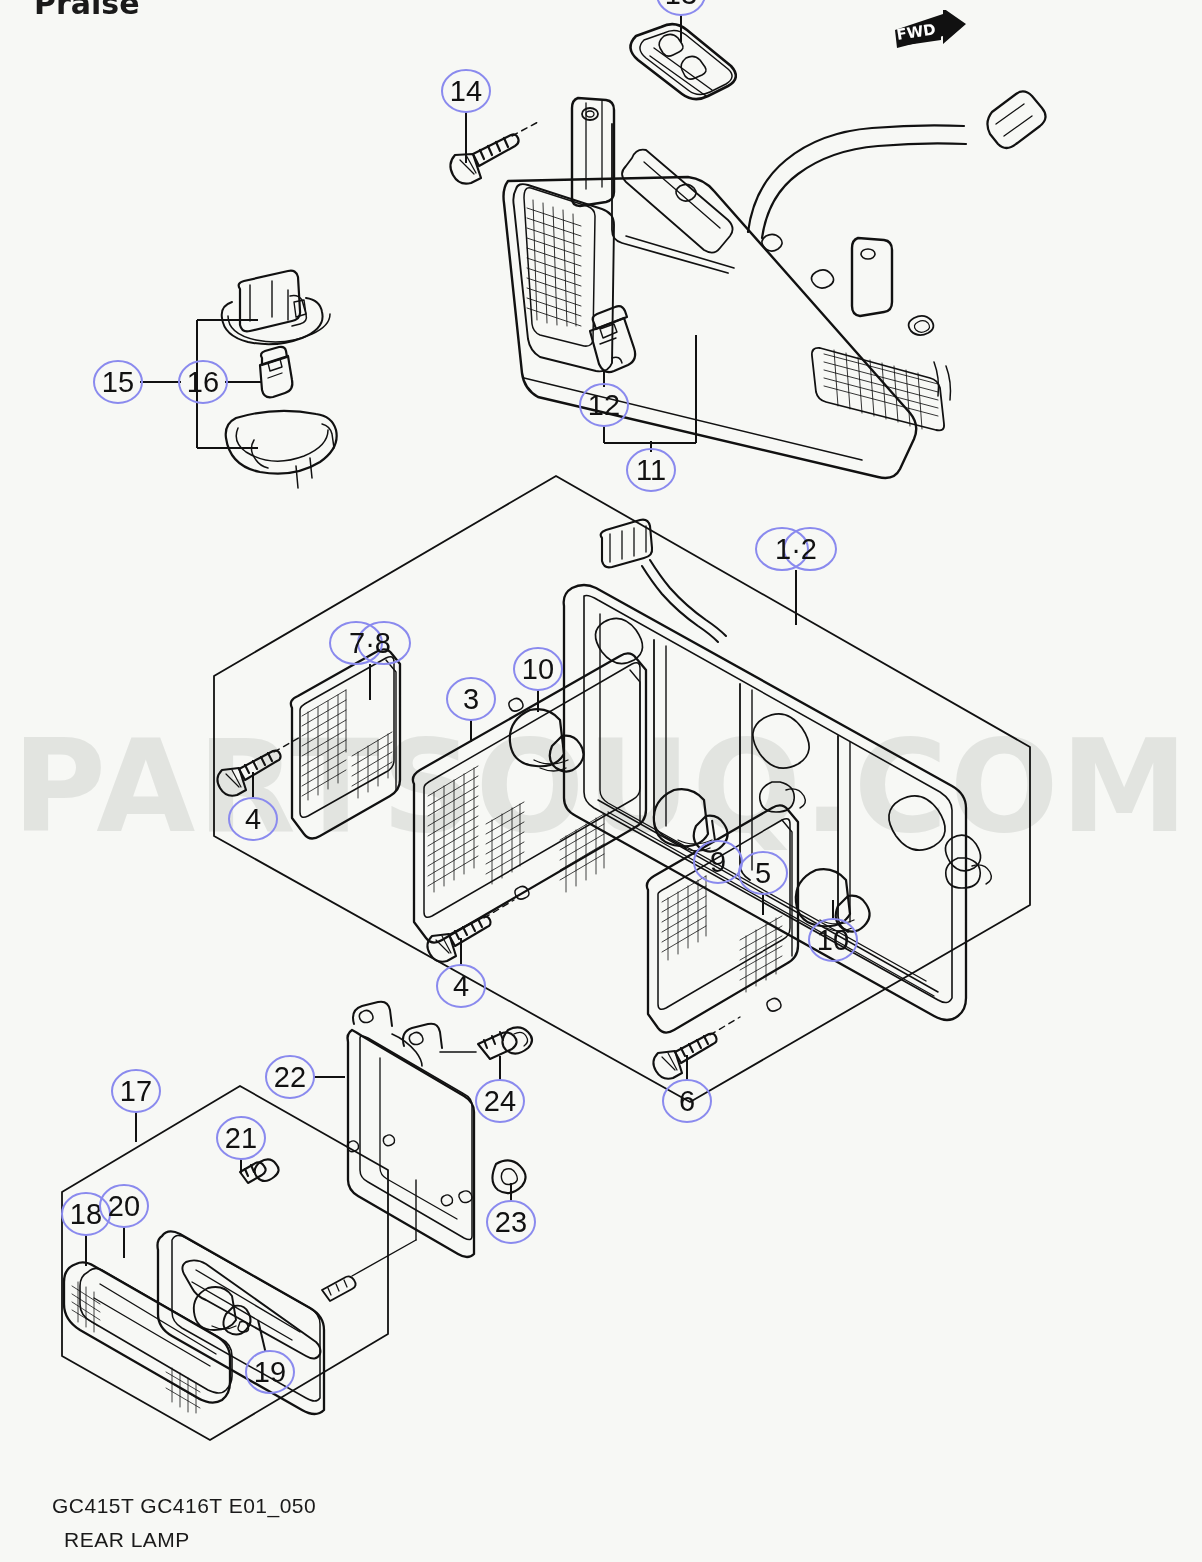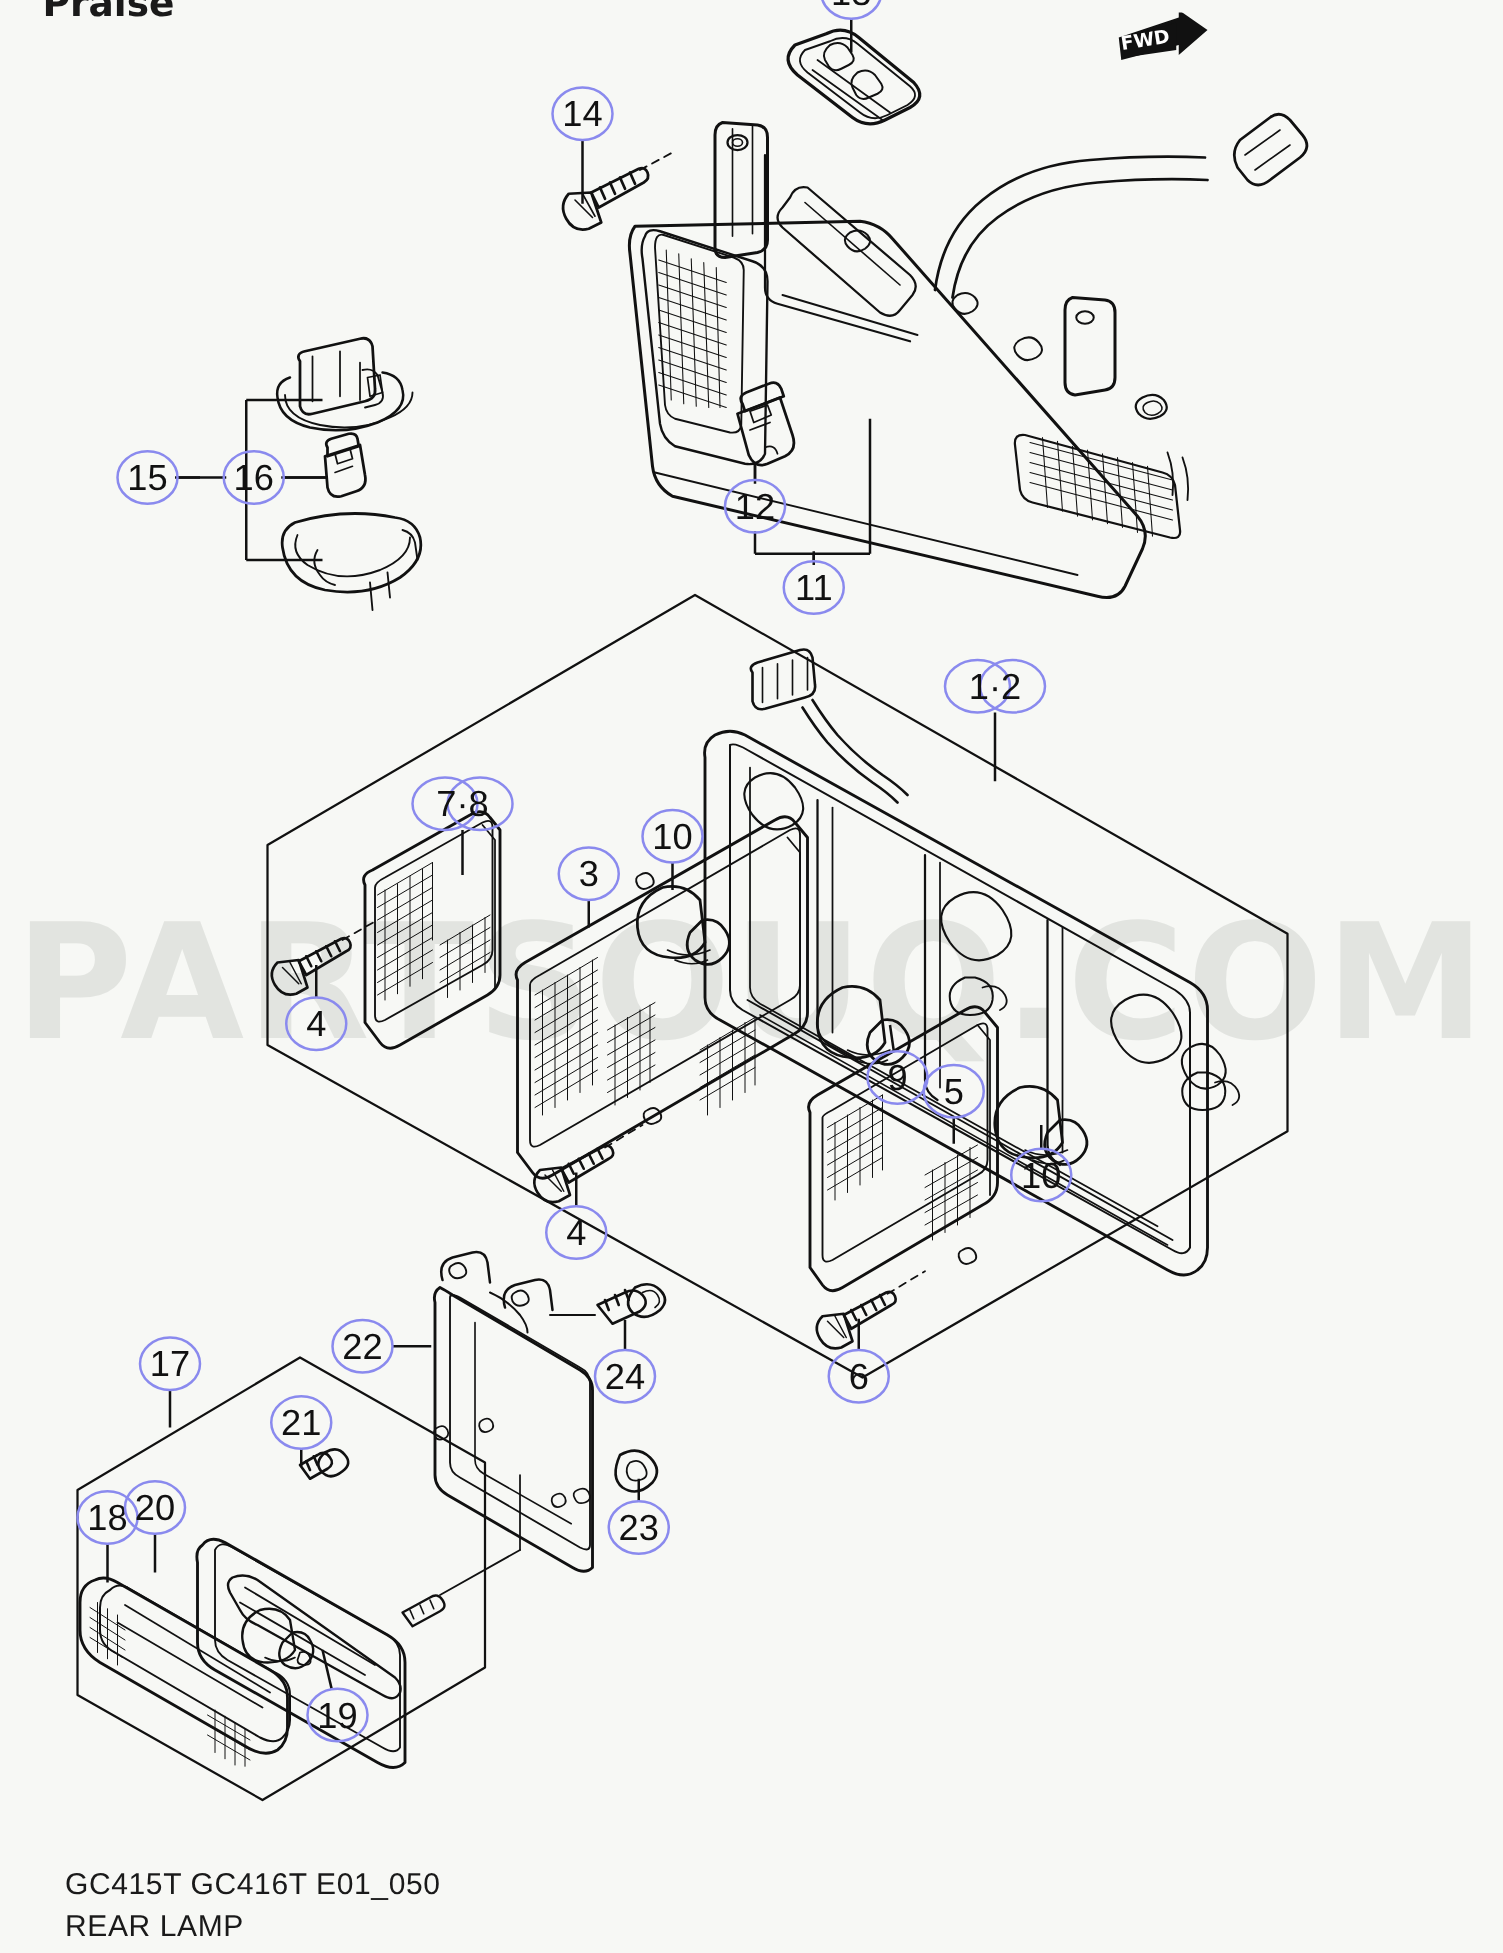"GC415T GC416T E01_050" .footer { font-size: 24px -> 21px }
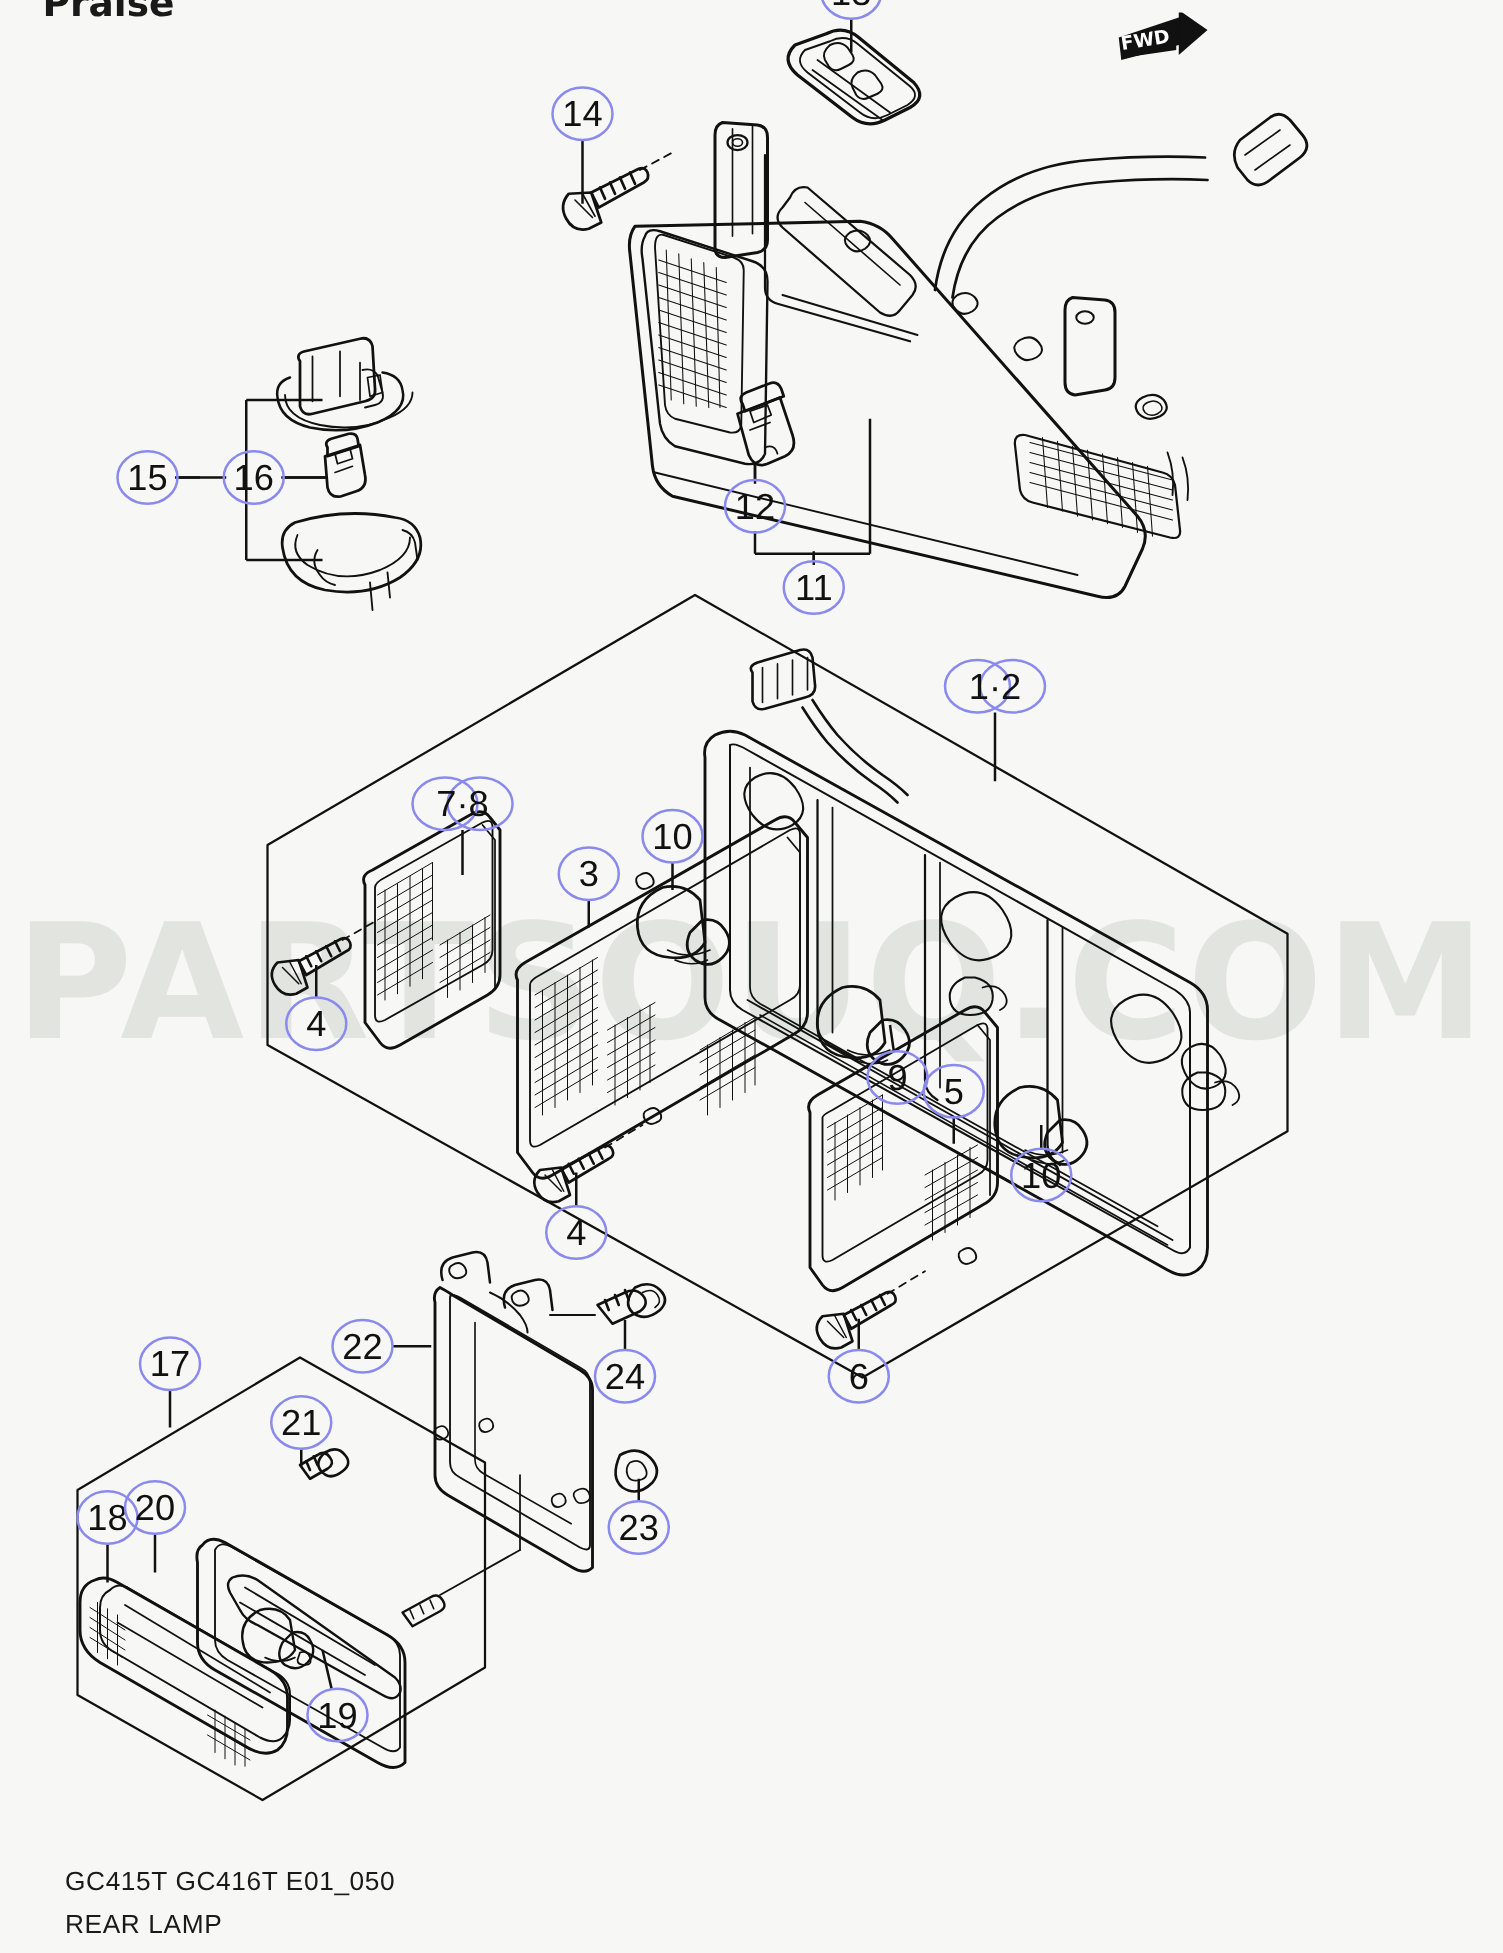"REAR LAMP" #foot2 { margin-left: none -> 12px }
